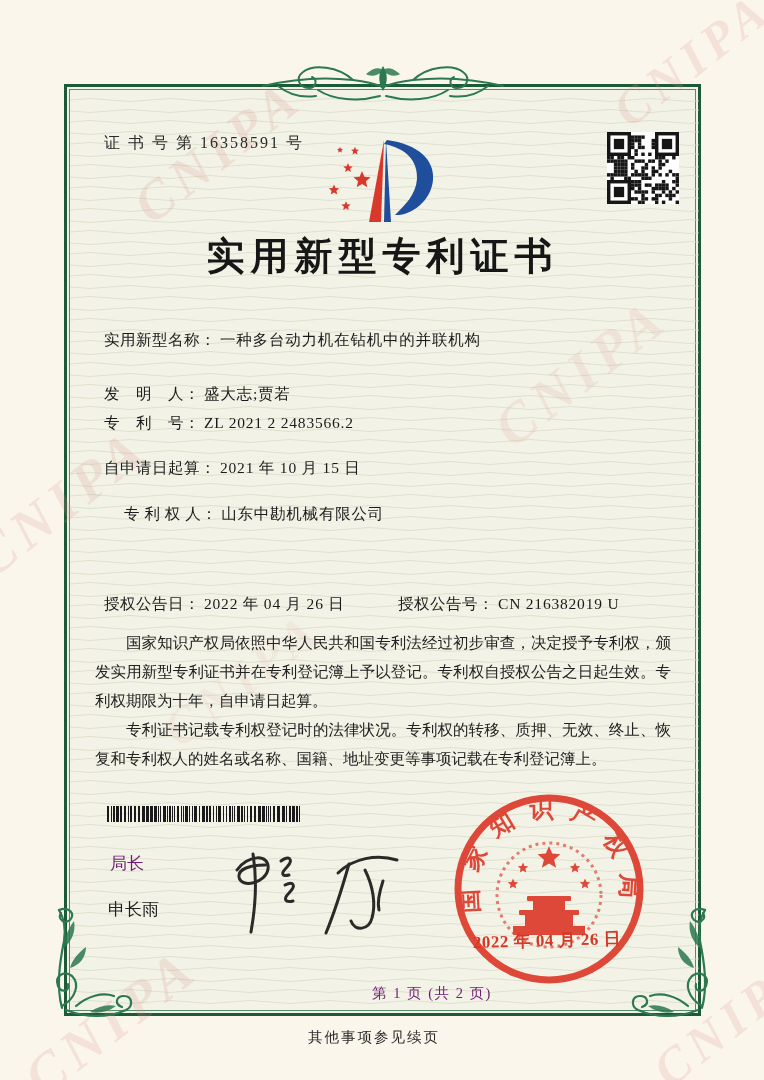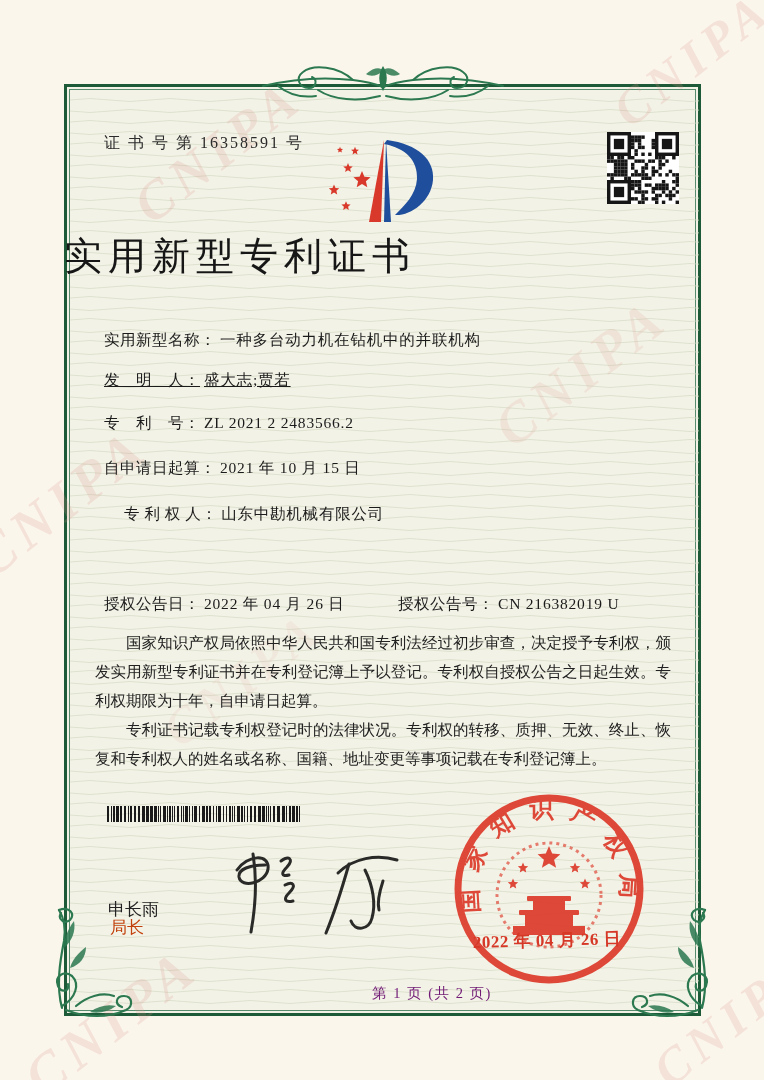"实用新型专利证书" .title { font-weight: 400 -> 700; text-align: left -> center }
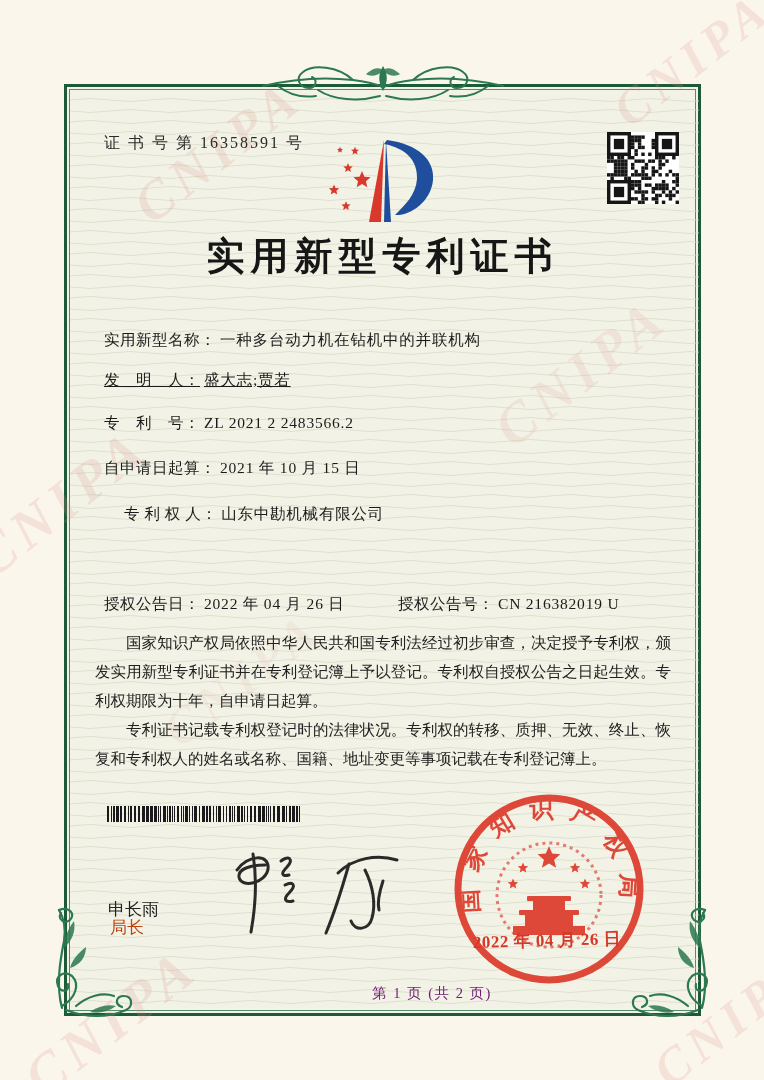"发 明 人： 盛大志;贾若" div.field-row { text-decoration: underline -> none; top: 370px -> 384px }
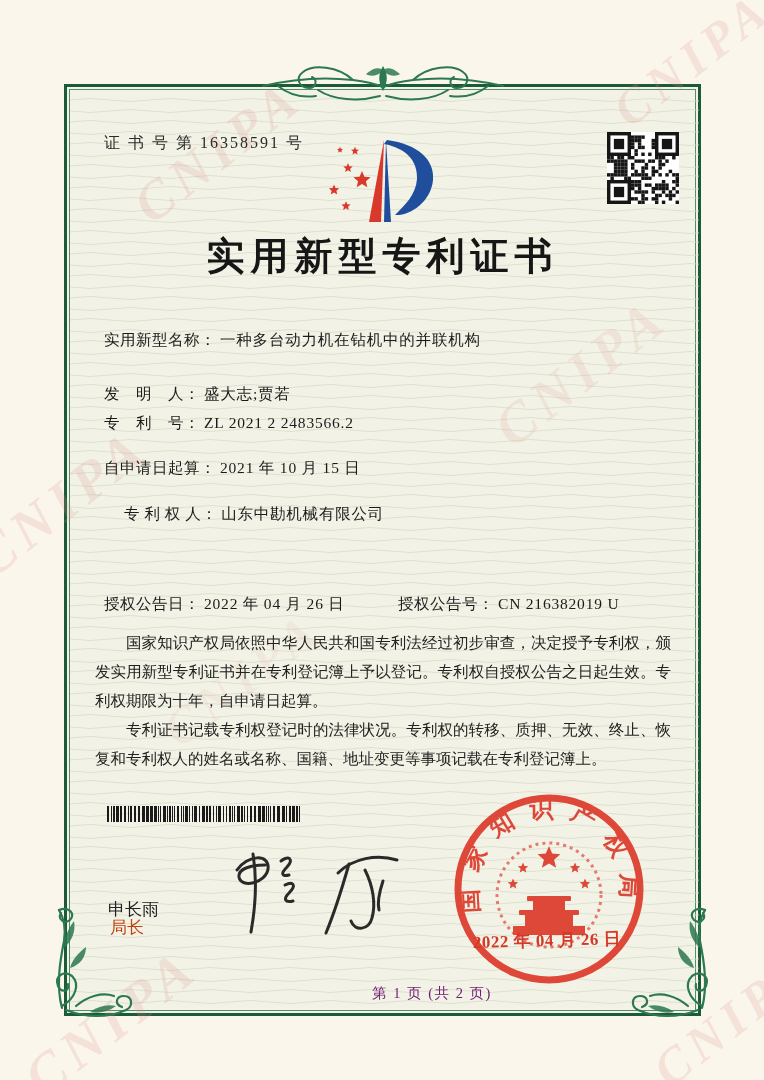"局长" .sig-title { color: #c2410c -> #701a75; top: 916px -> 852px }
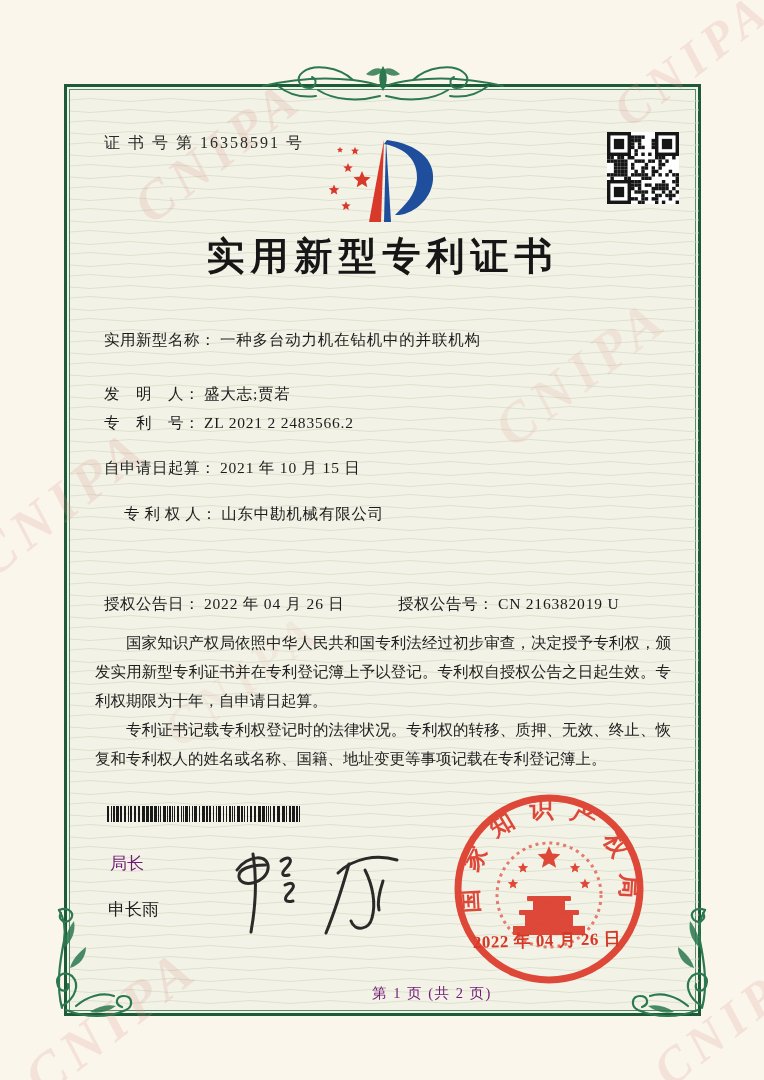"其他事项参见续页" div.continuation { html: none -> <div>其他事项参见续页</div> }
